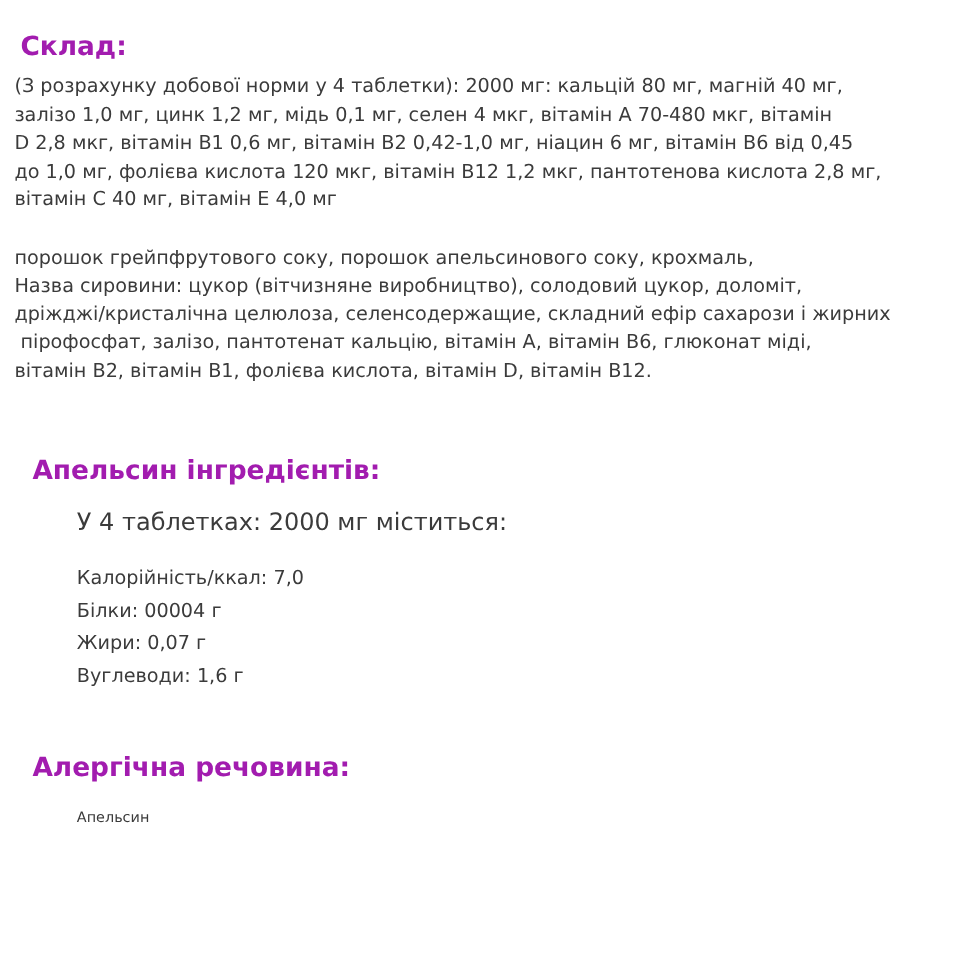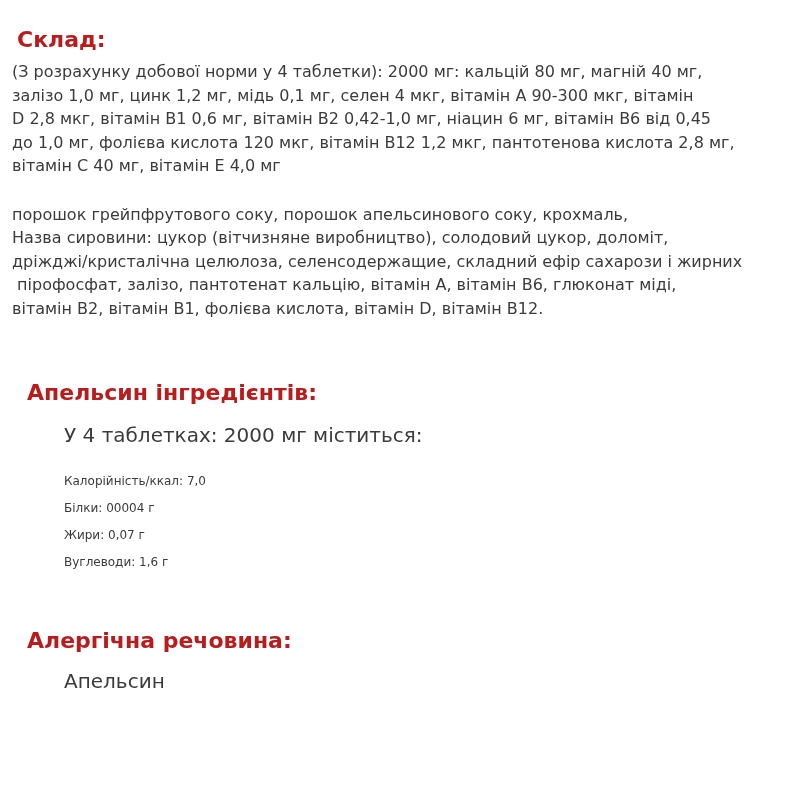"Склад:" .heading { color: #b91c1c -> #a21caf }
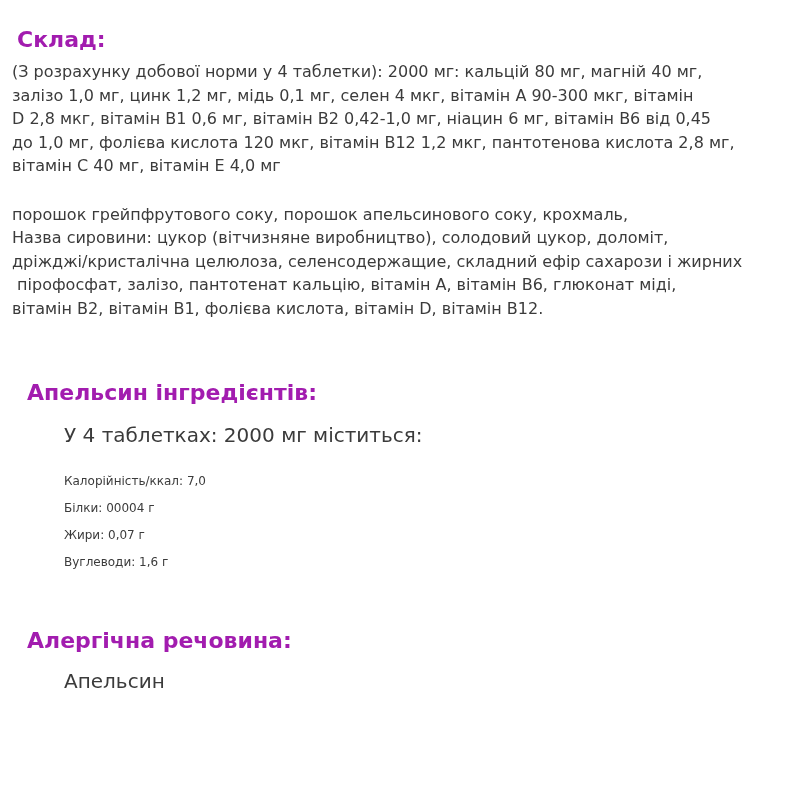"залізо 1,0 мг, цинк 1,2" div.line { text: 90-300 -> 70-480 }
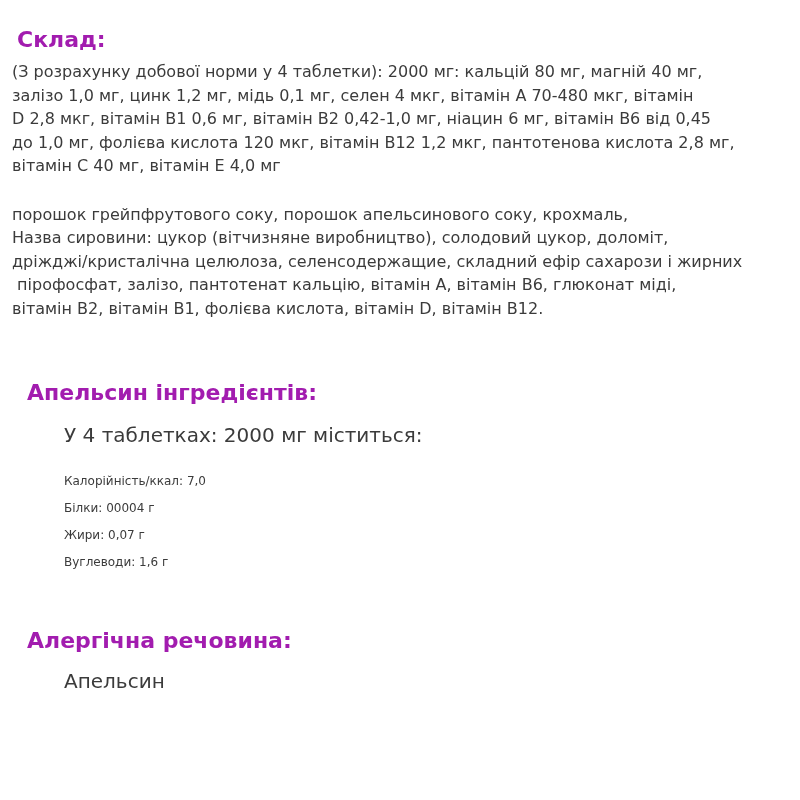"Калорійність/ккал: 7,0" .nrow { font-size: 12px -> 16px }
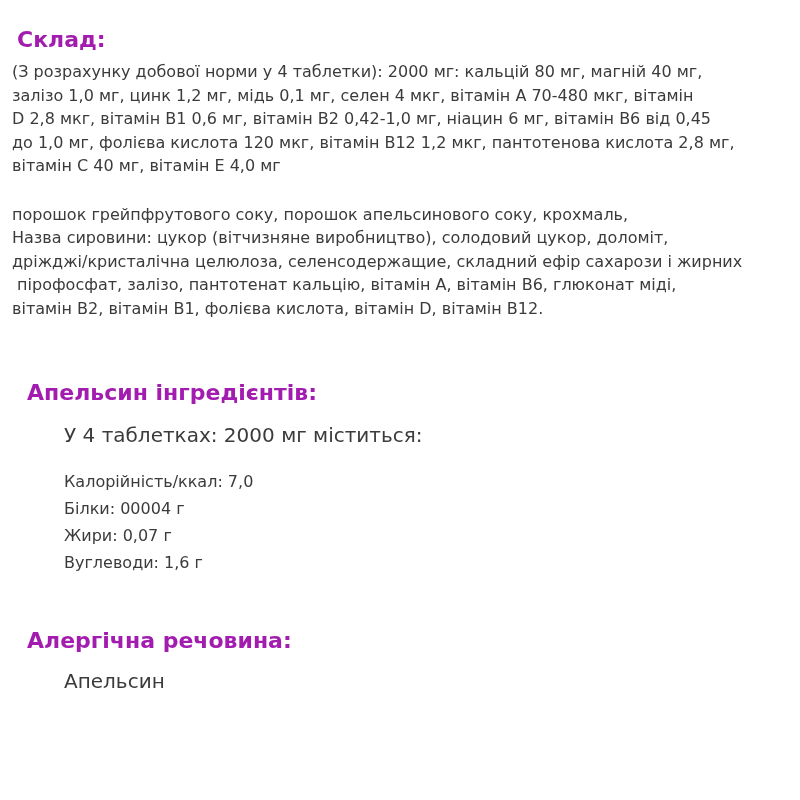"Апельсин" .allergen-value { font-size: 20px -> 12px }
